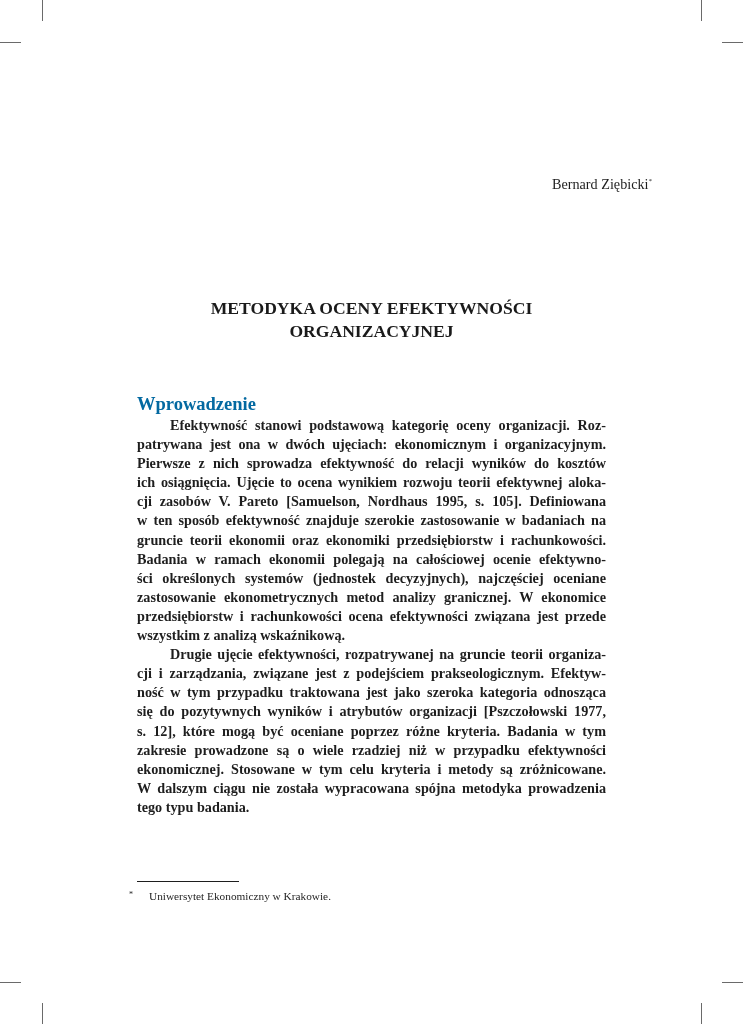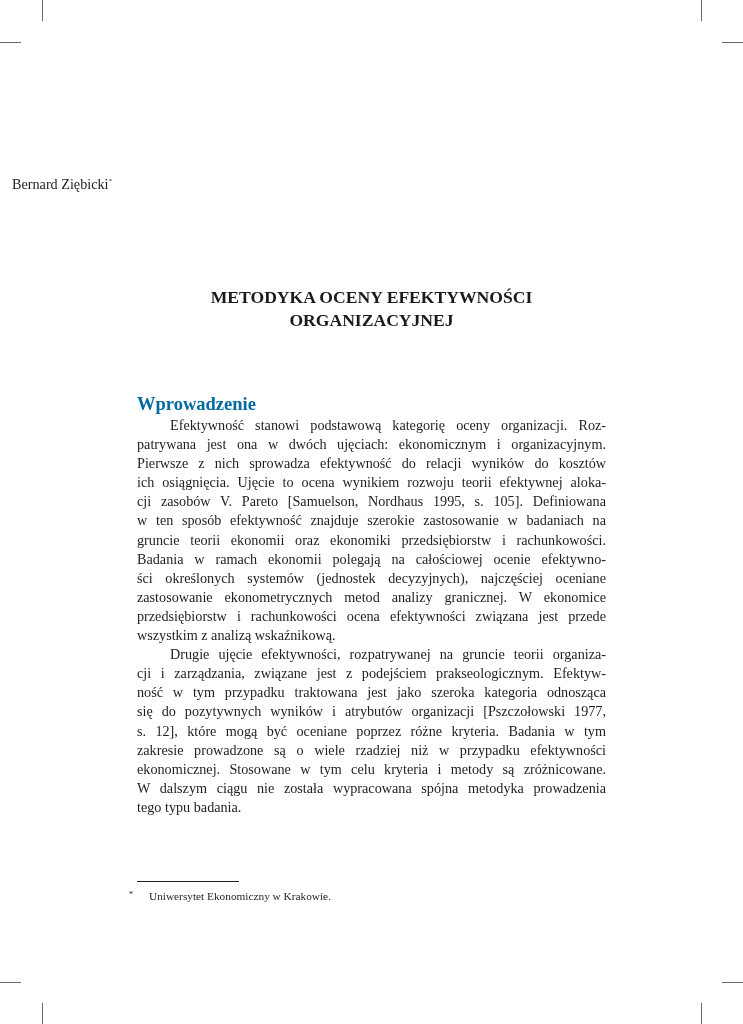"Bernard Ziębicki*" .author { left: 12px -> 0; text-align: left -> right }
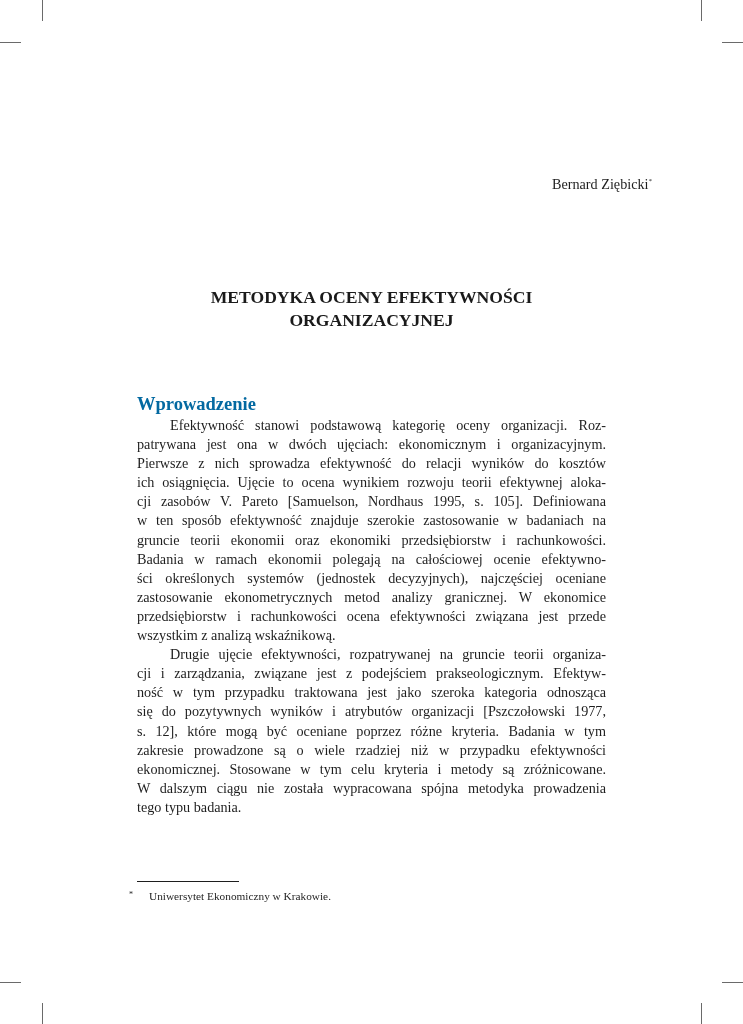"METODYKA OCENY EFEKTYWNOŚCI" .title { top: 286px -> 297px }
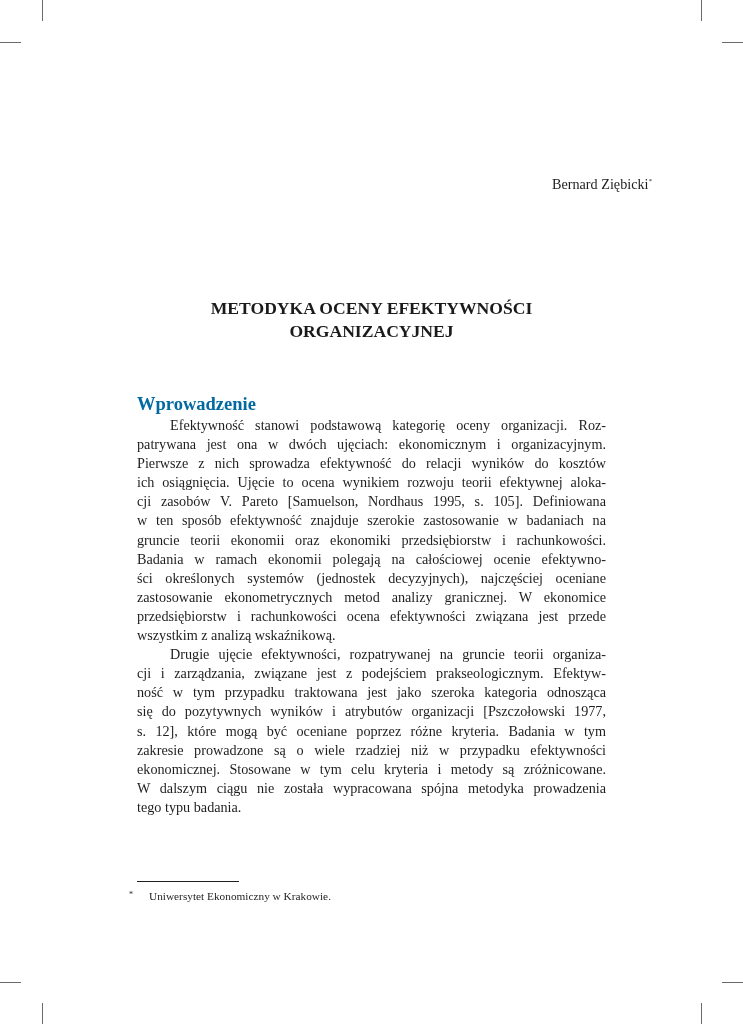"Efektywność stanowi podstawową kategorię" .body-text { font-weight: none -> bold }
